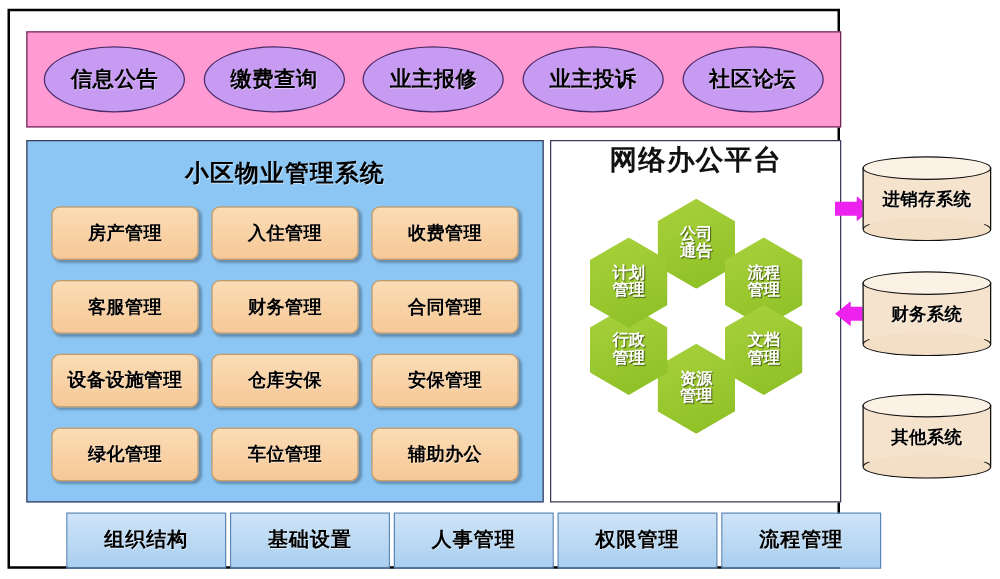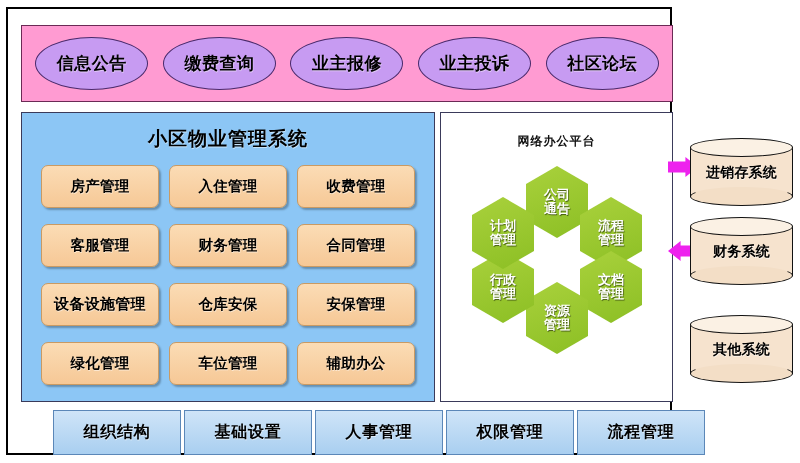"网络办公平台" .op-title { font-size: 12px -> 22px; margin-top: 20px -> 0 }
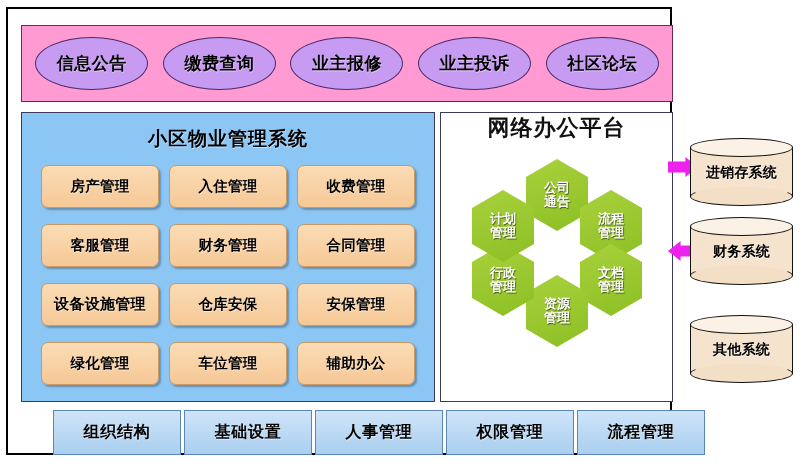"进销存系统" div.cylinder { top: 138px -> 125px }
